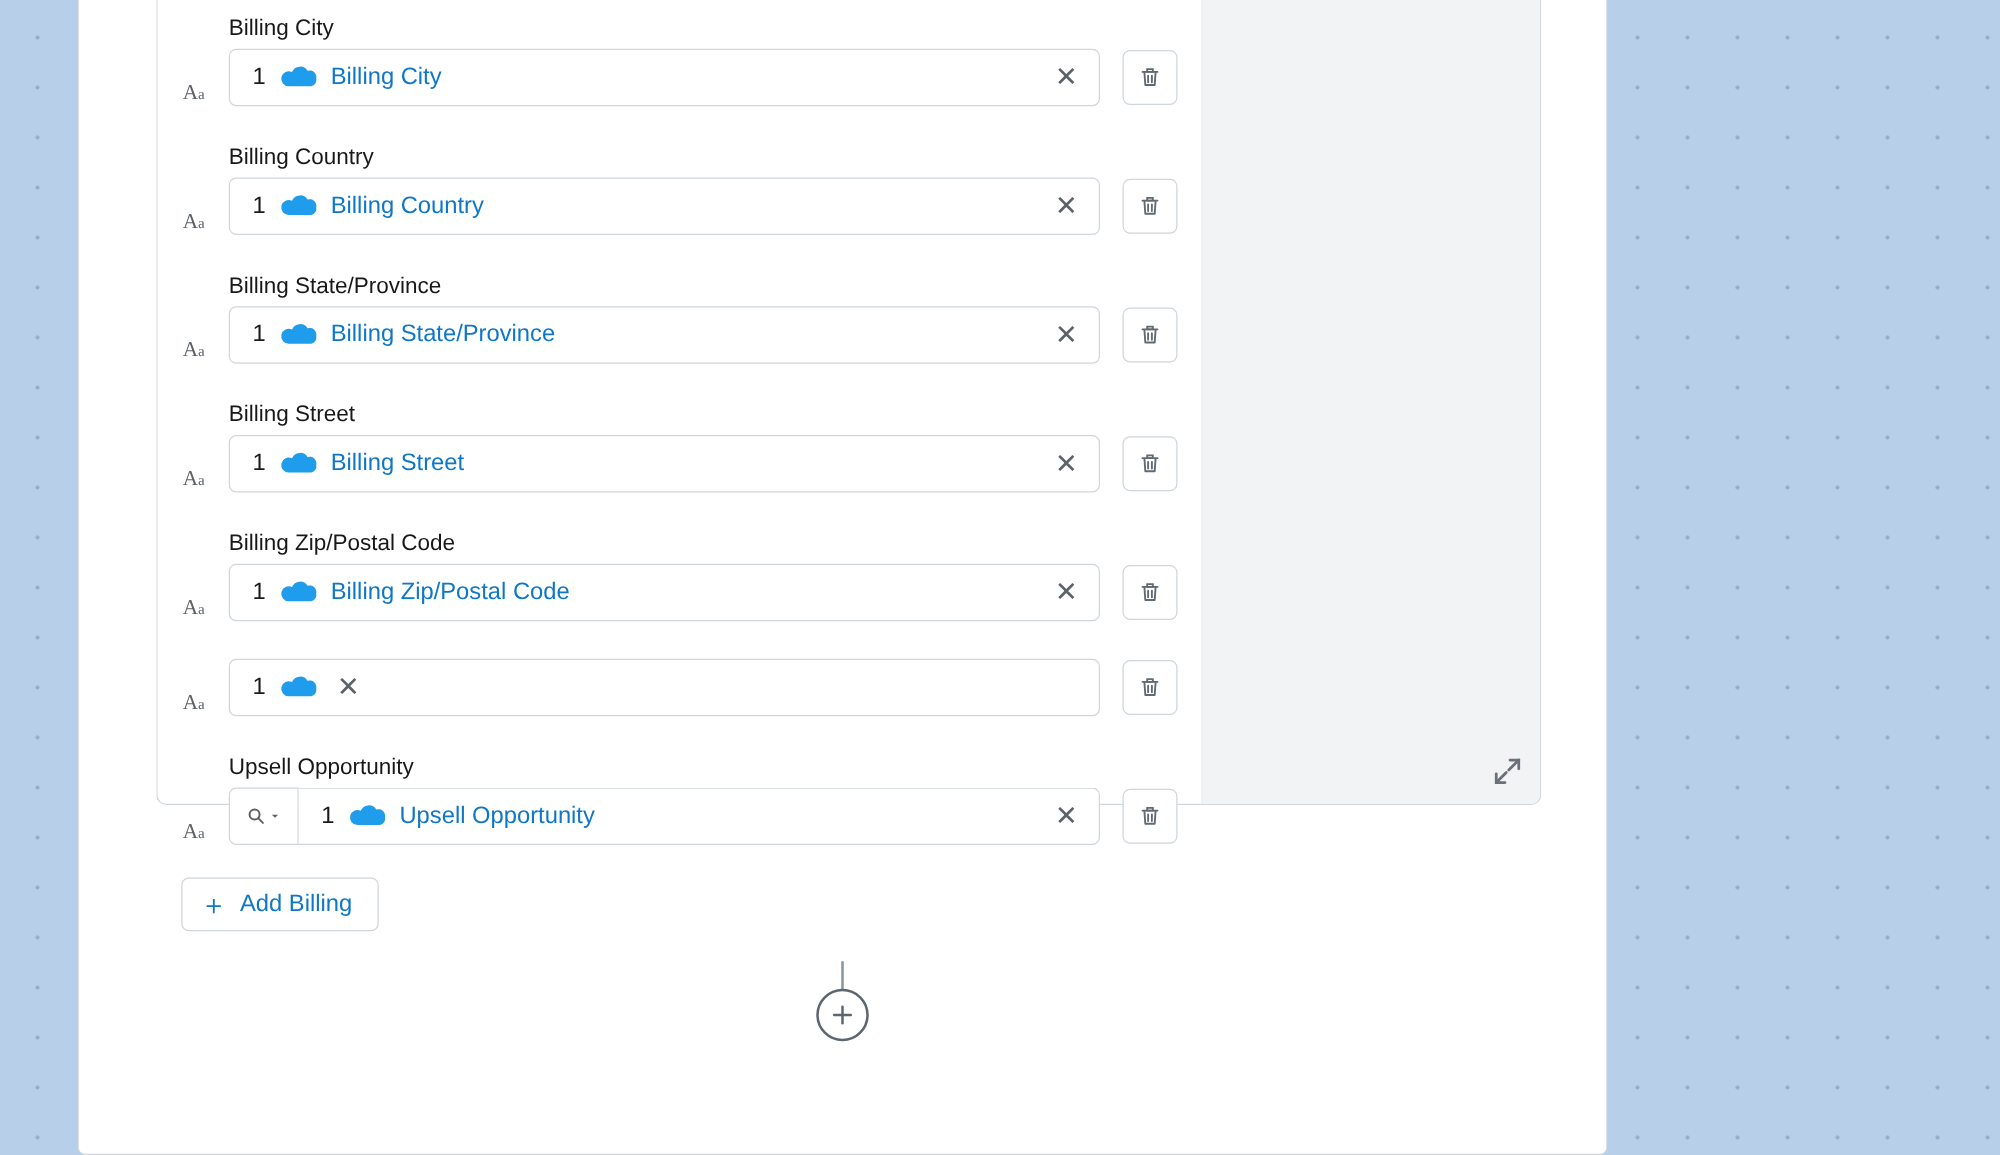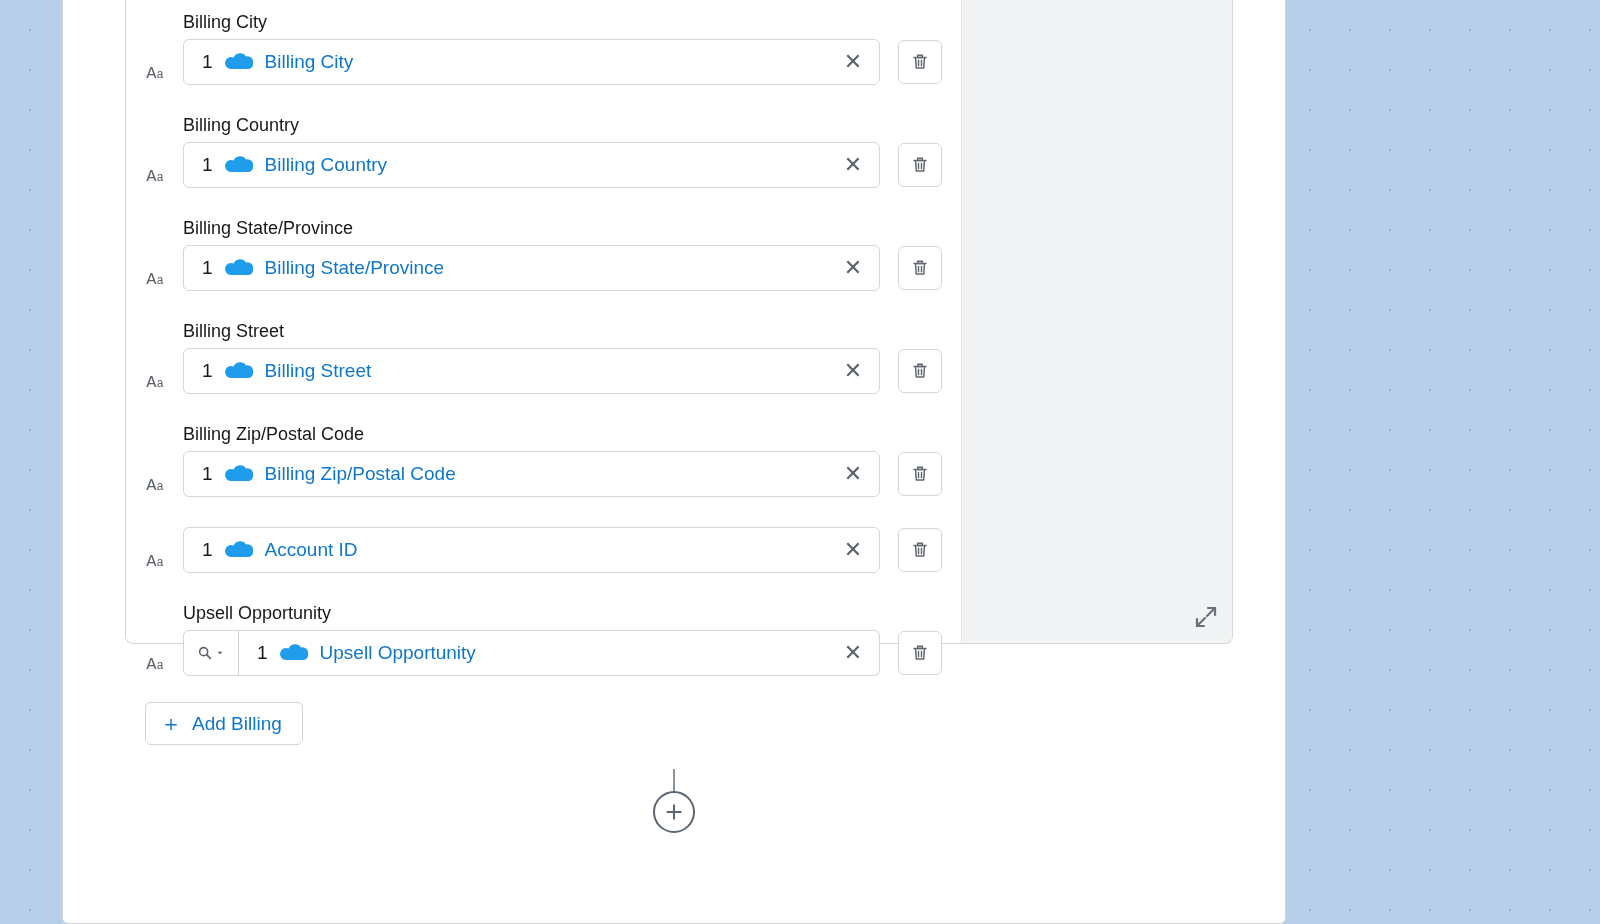"Aa" .type-icon { font-family: Liberation Mono, monospace -> Liberation Serif, serif }
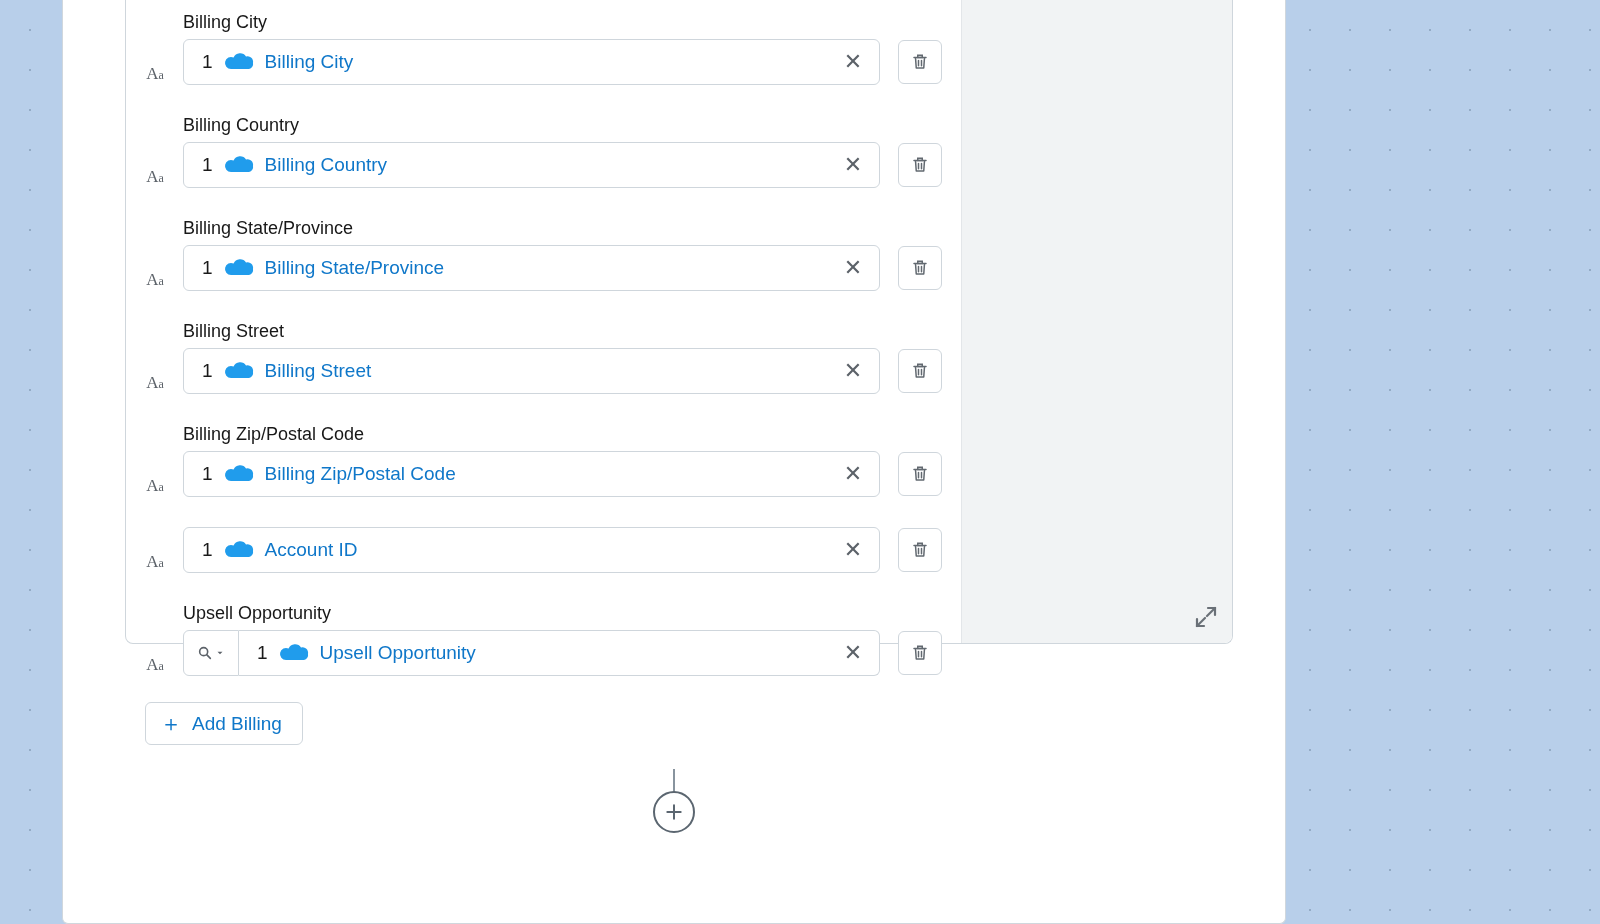"Account ID" span.pill-text { html: <span>Account ID</span> -> none }
